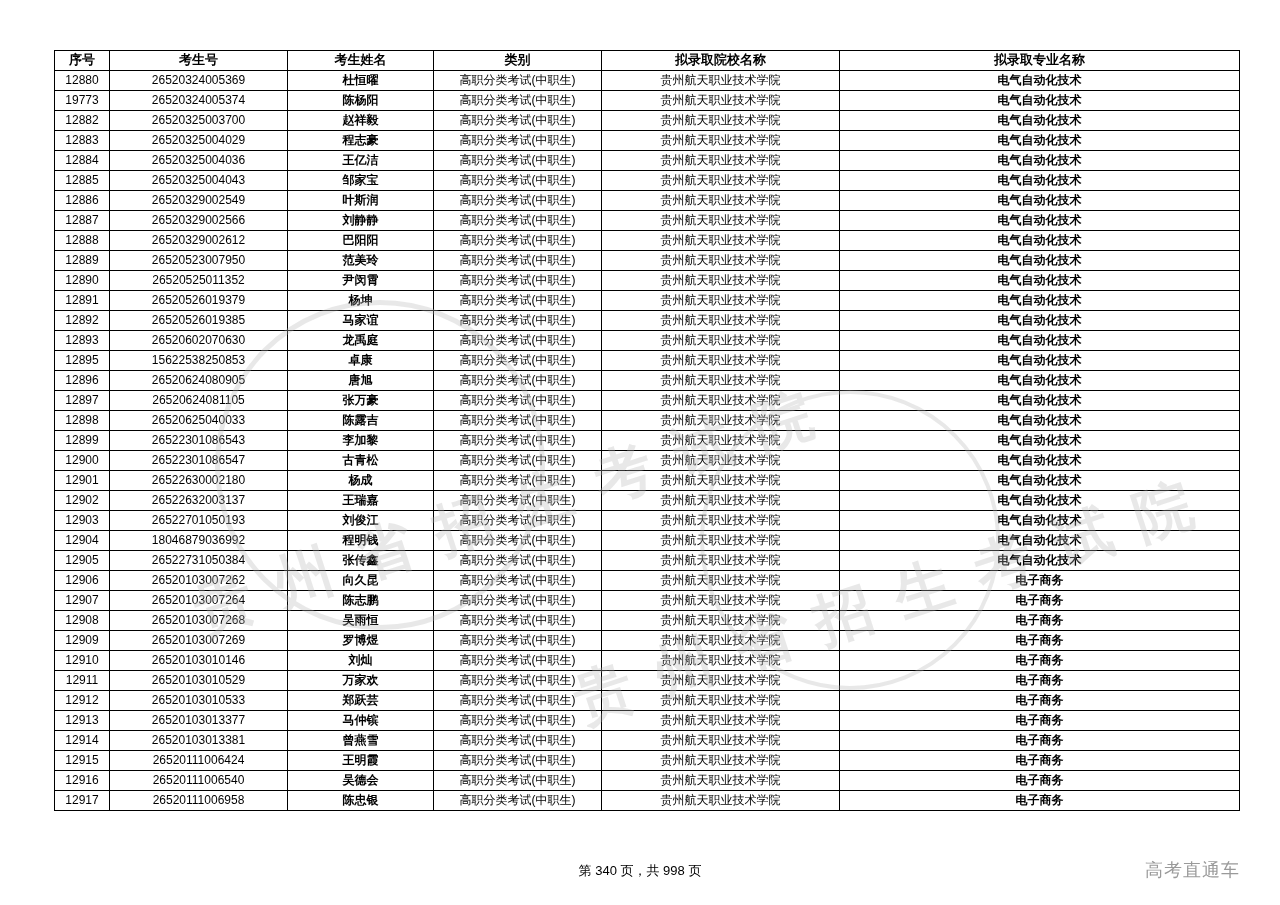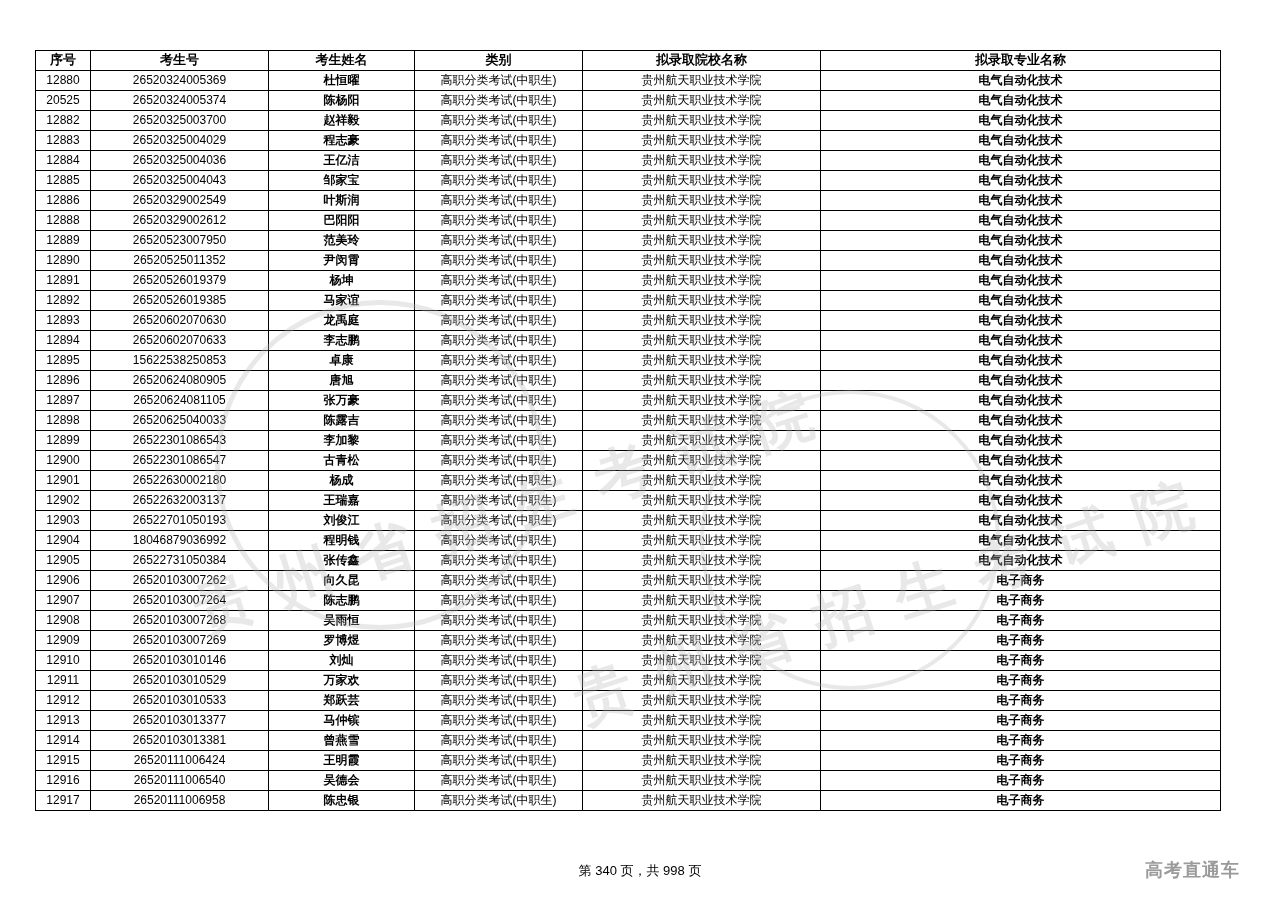"序号" table.roster { left: 35px -> 54px }
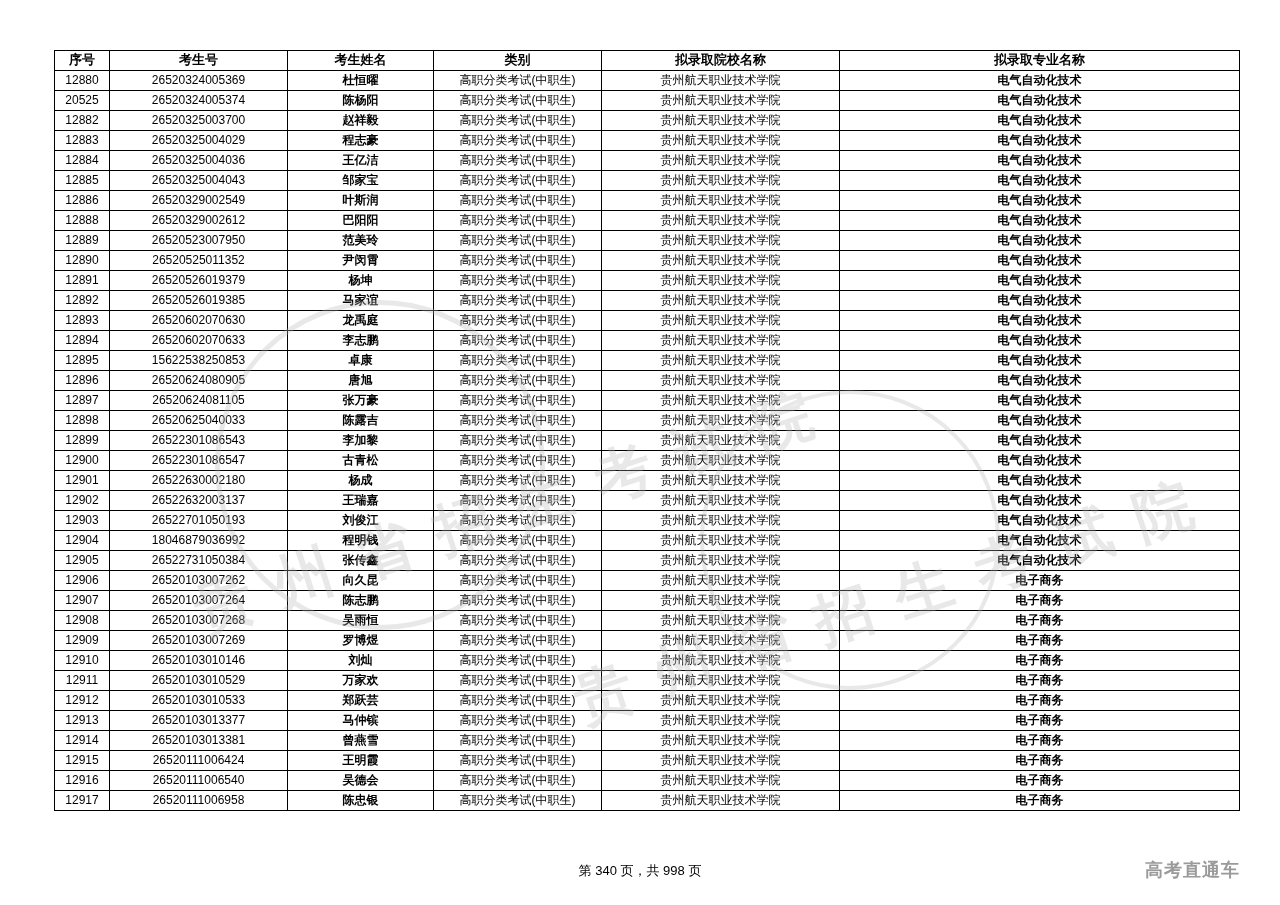"20525" td.col-seq { text: 20525 -> 19773 }
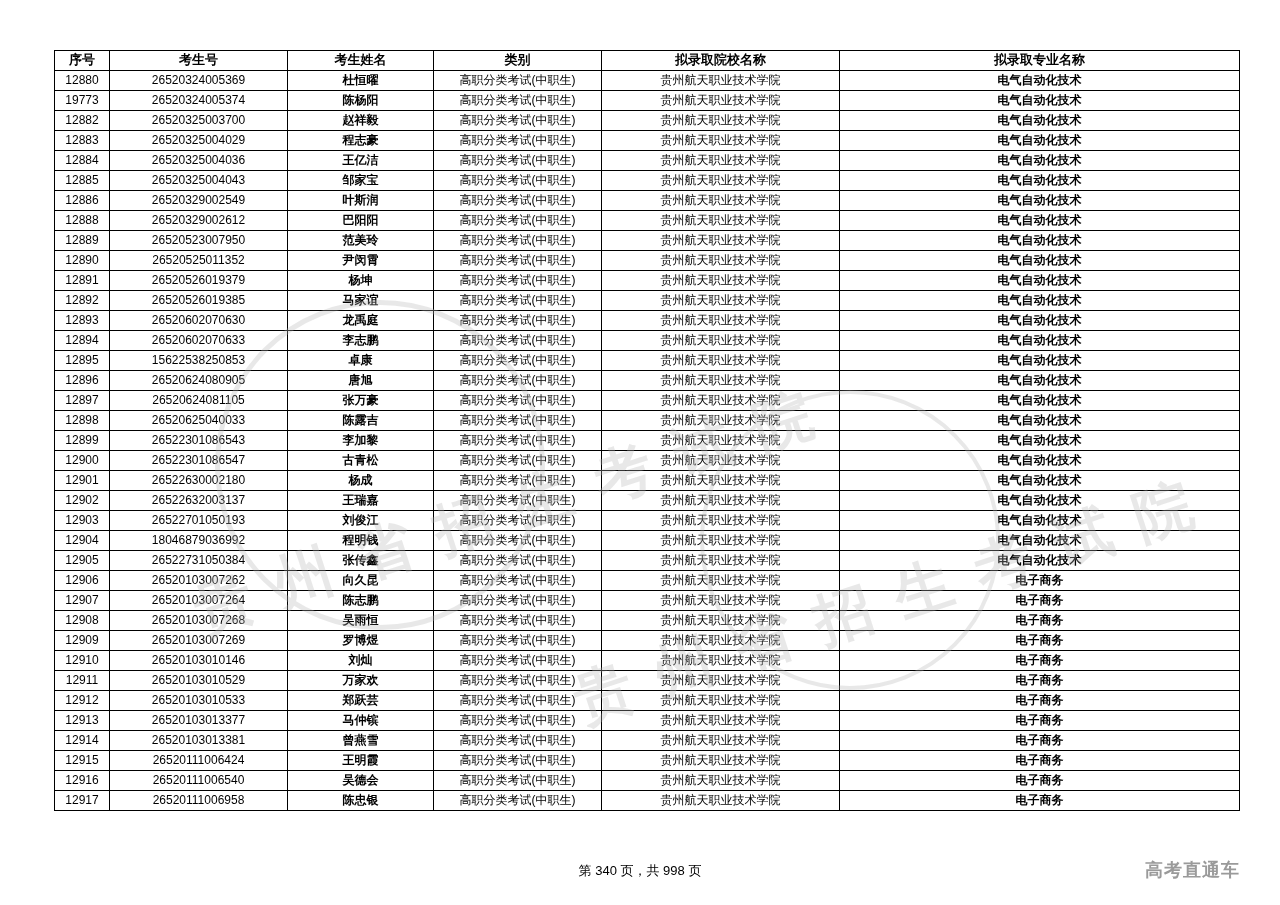"12887" tr { html: none -> <tr> <td>12887</td> <td>26520329002566</td> <td>刘静静</td> <td>高职分类考试(中职生)</td> <td>贵州航天职业技术学院</td> <td>电气自动化技术</td> </tr> }
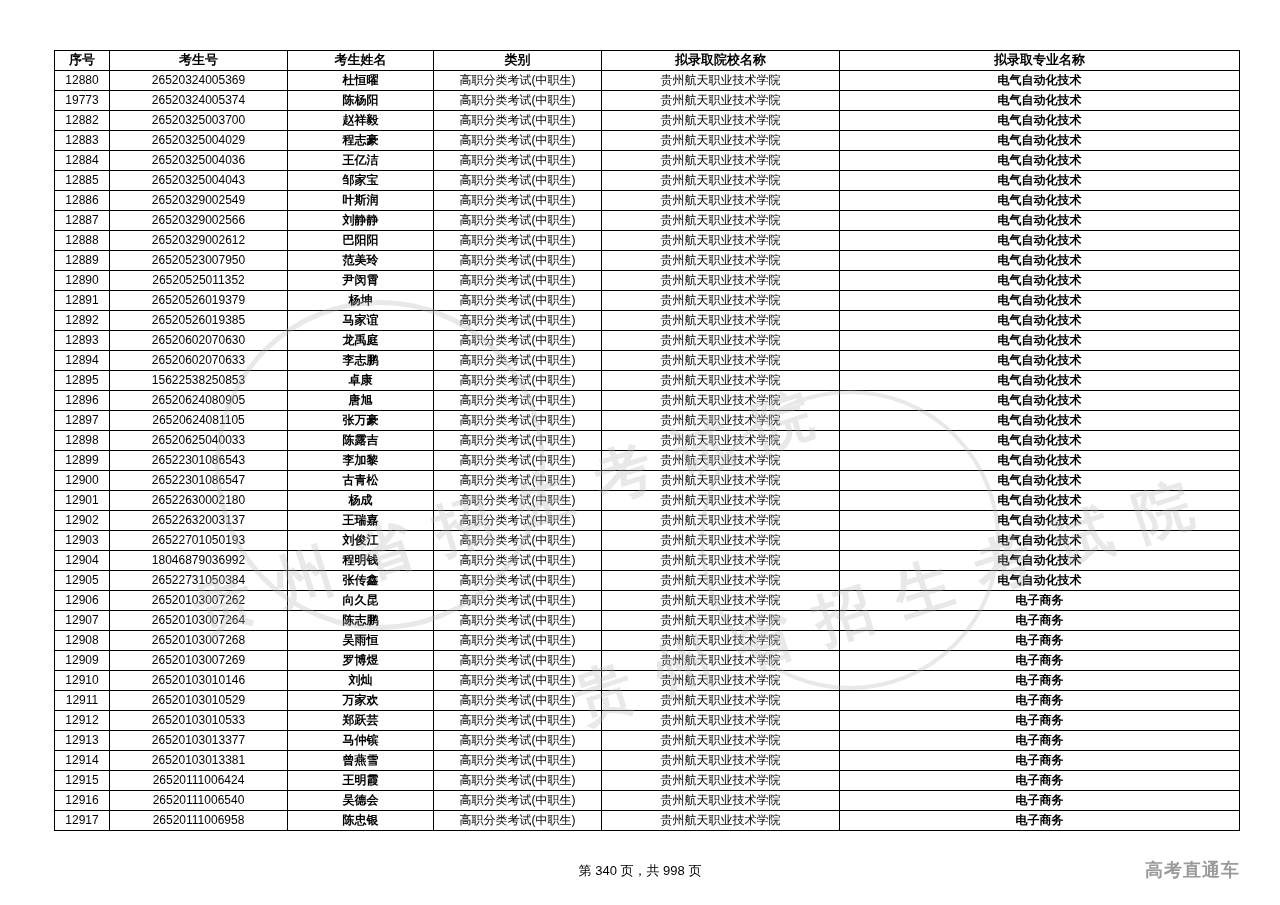"12894" tr { html: <tr> <td>12894</td> <td>26520602070633</td> <td>李志鹏</td> <td>高职分类考试(中职生)</td> <td>贵州航天职业技术学院</td> <td>电气自动化技术</td> </tr> -> none }
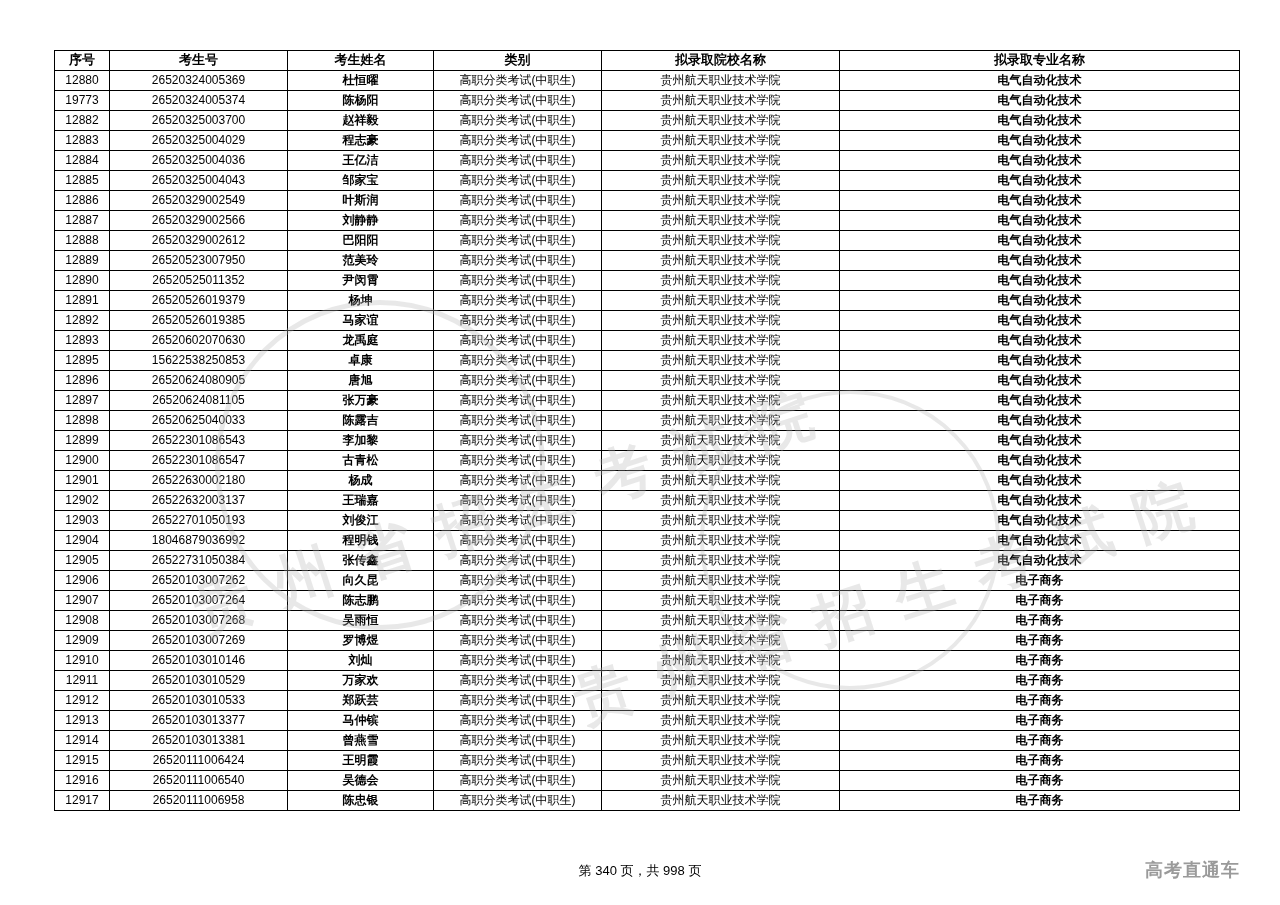"高考直通车" .brand { font-weight: bold -> normal }
